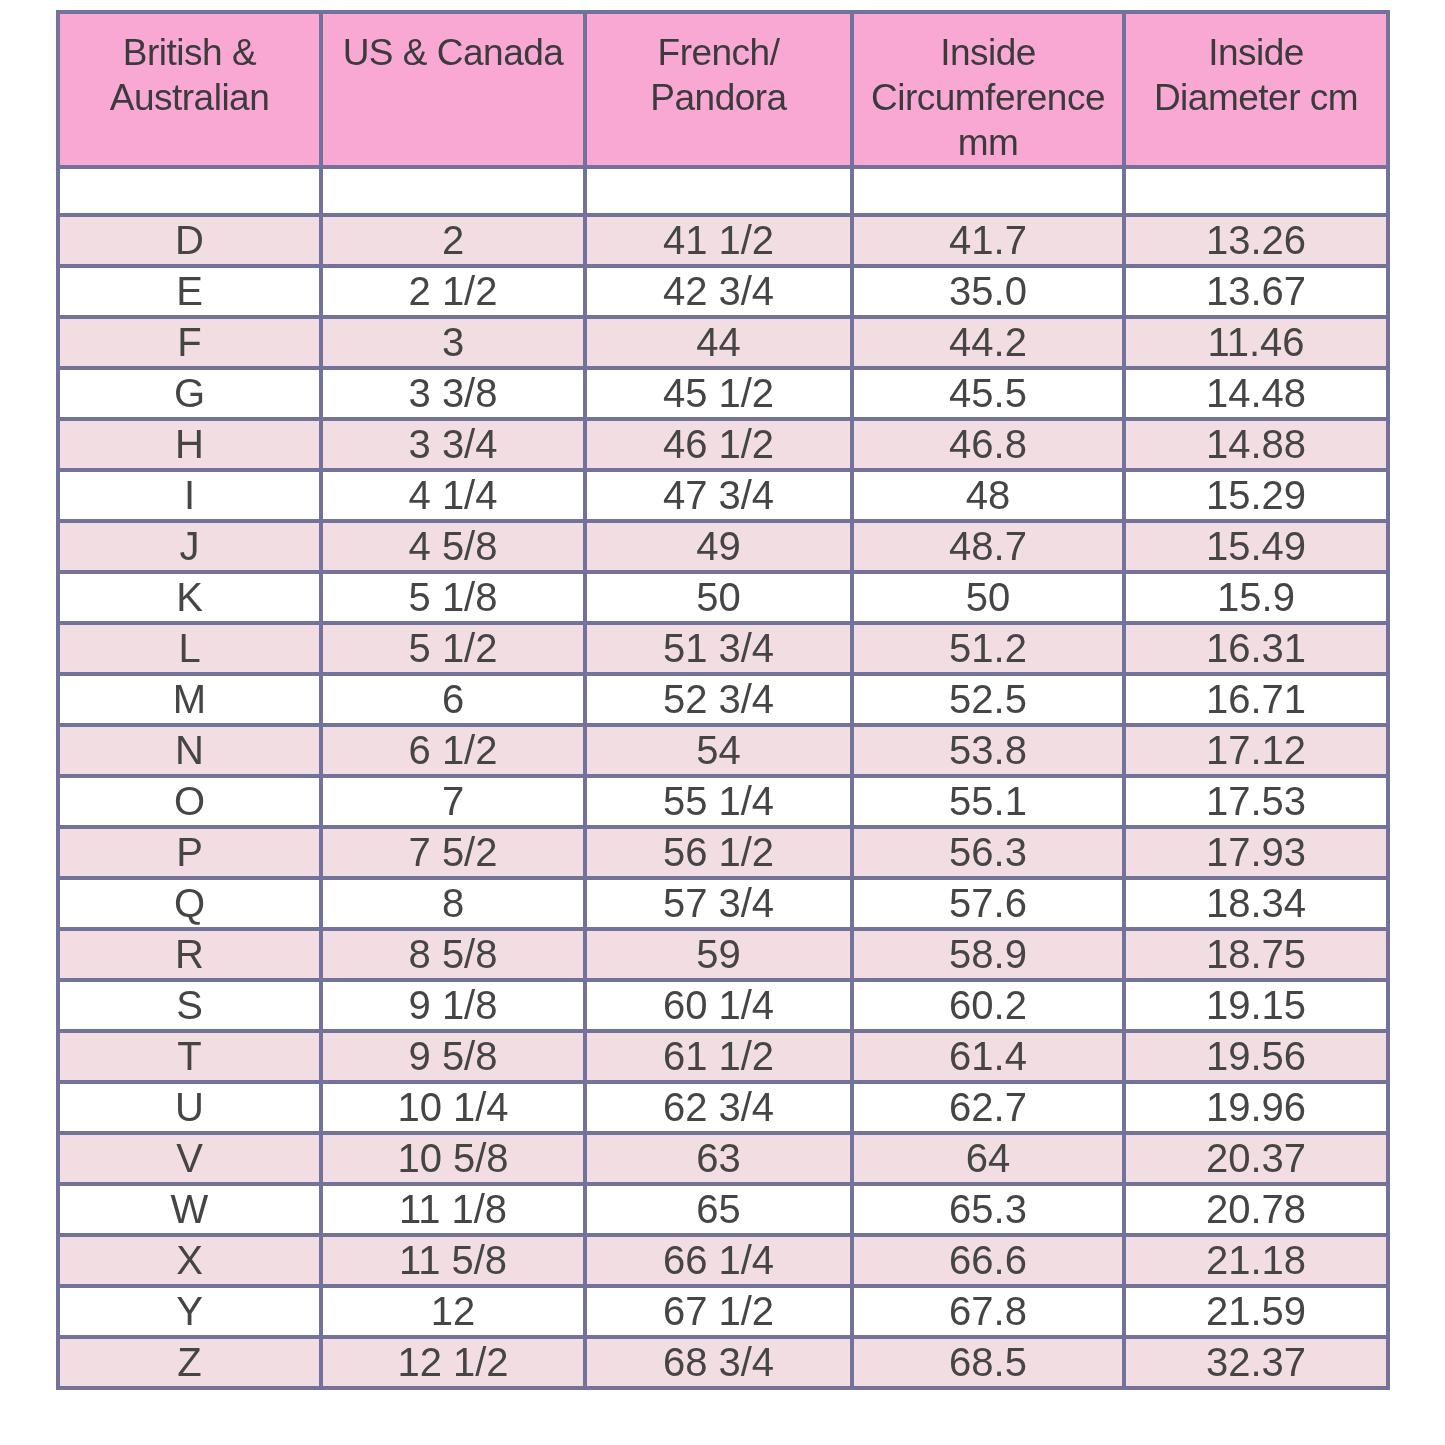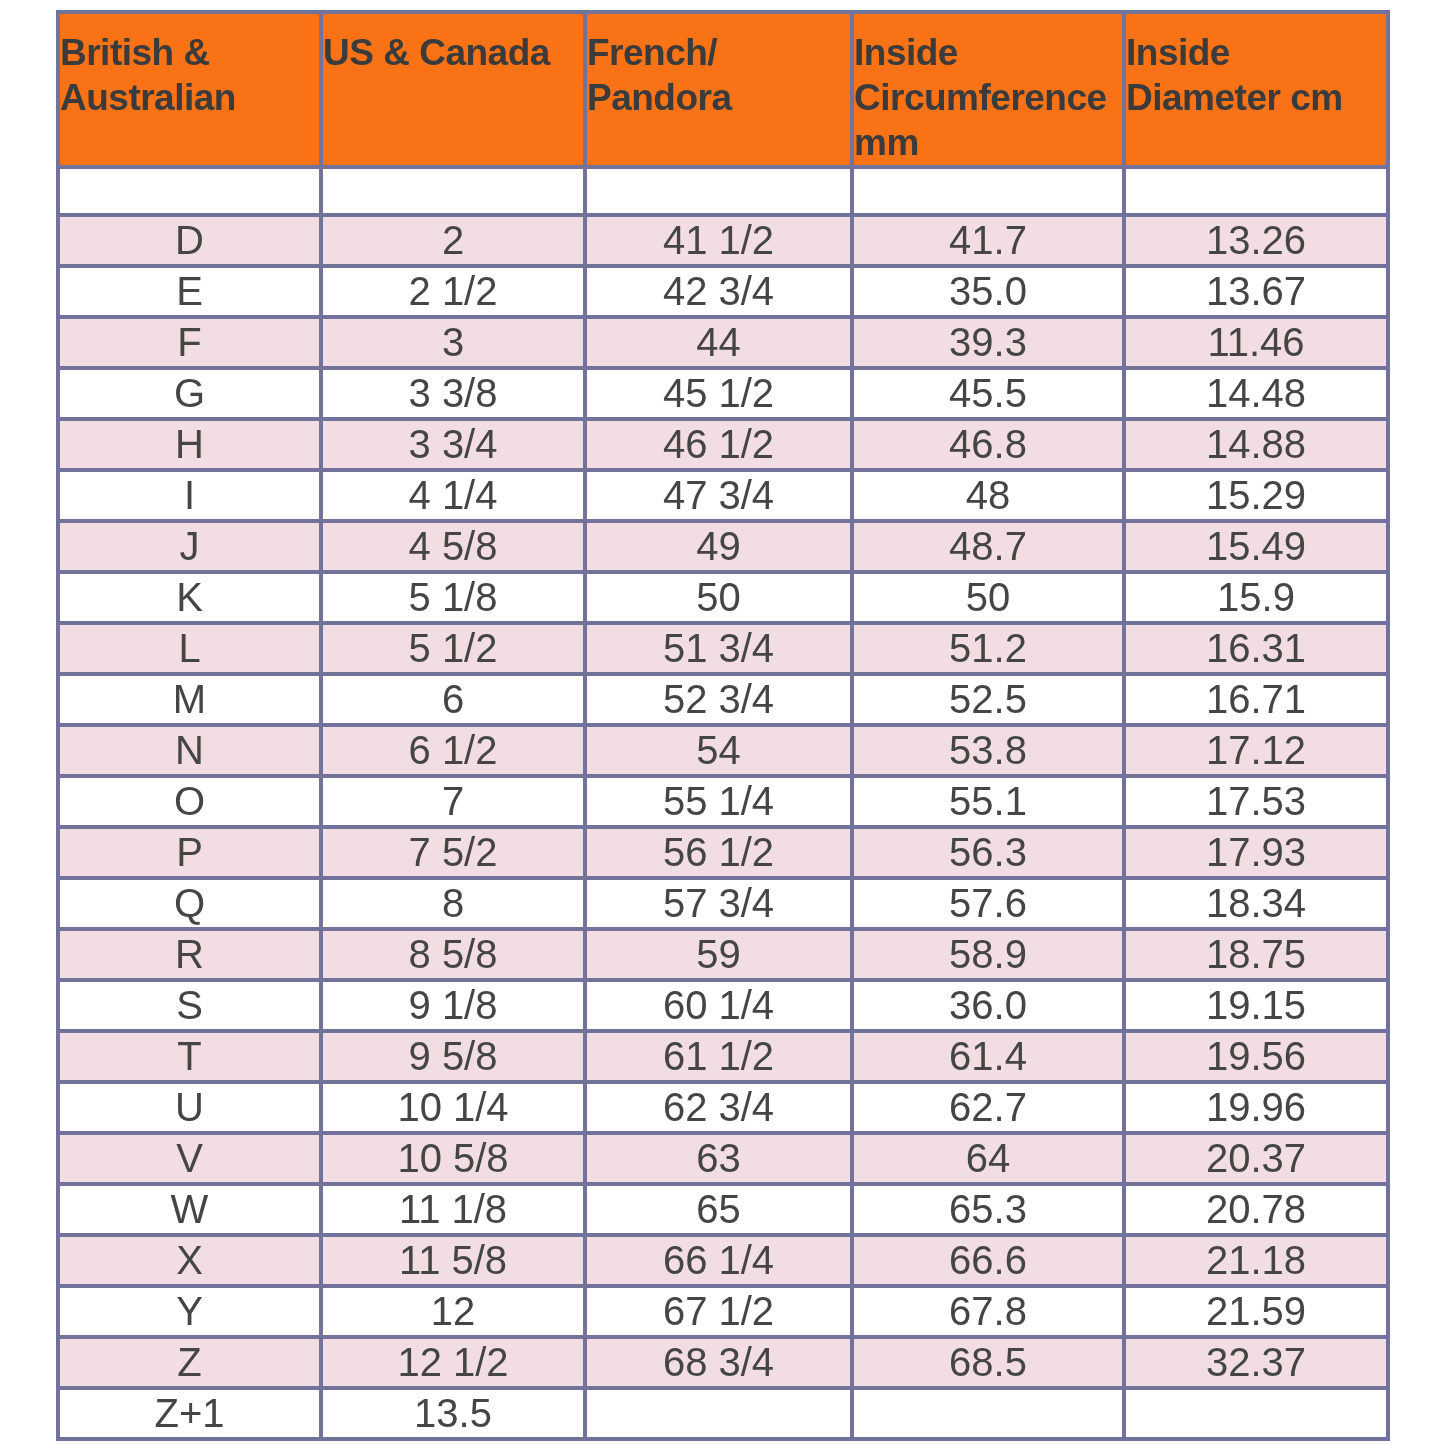"British &" table.size-chart th { background: #f97316 -> #f9a8d4; font-weight: bold -> normal; text-align: left -> center }
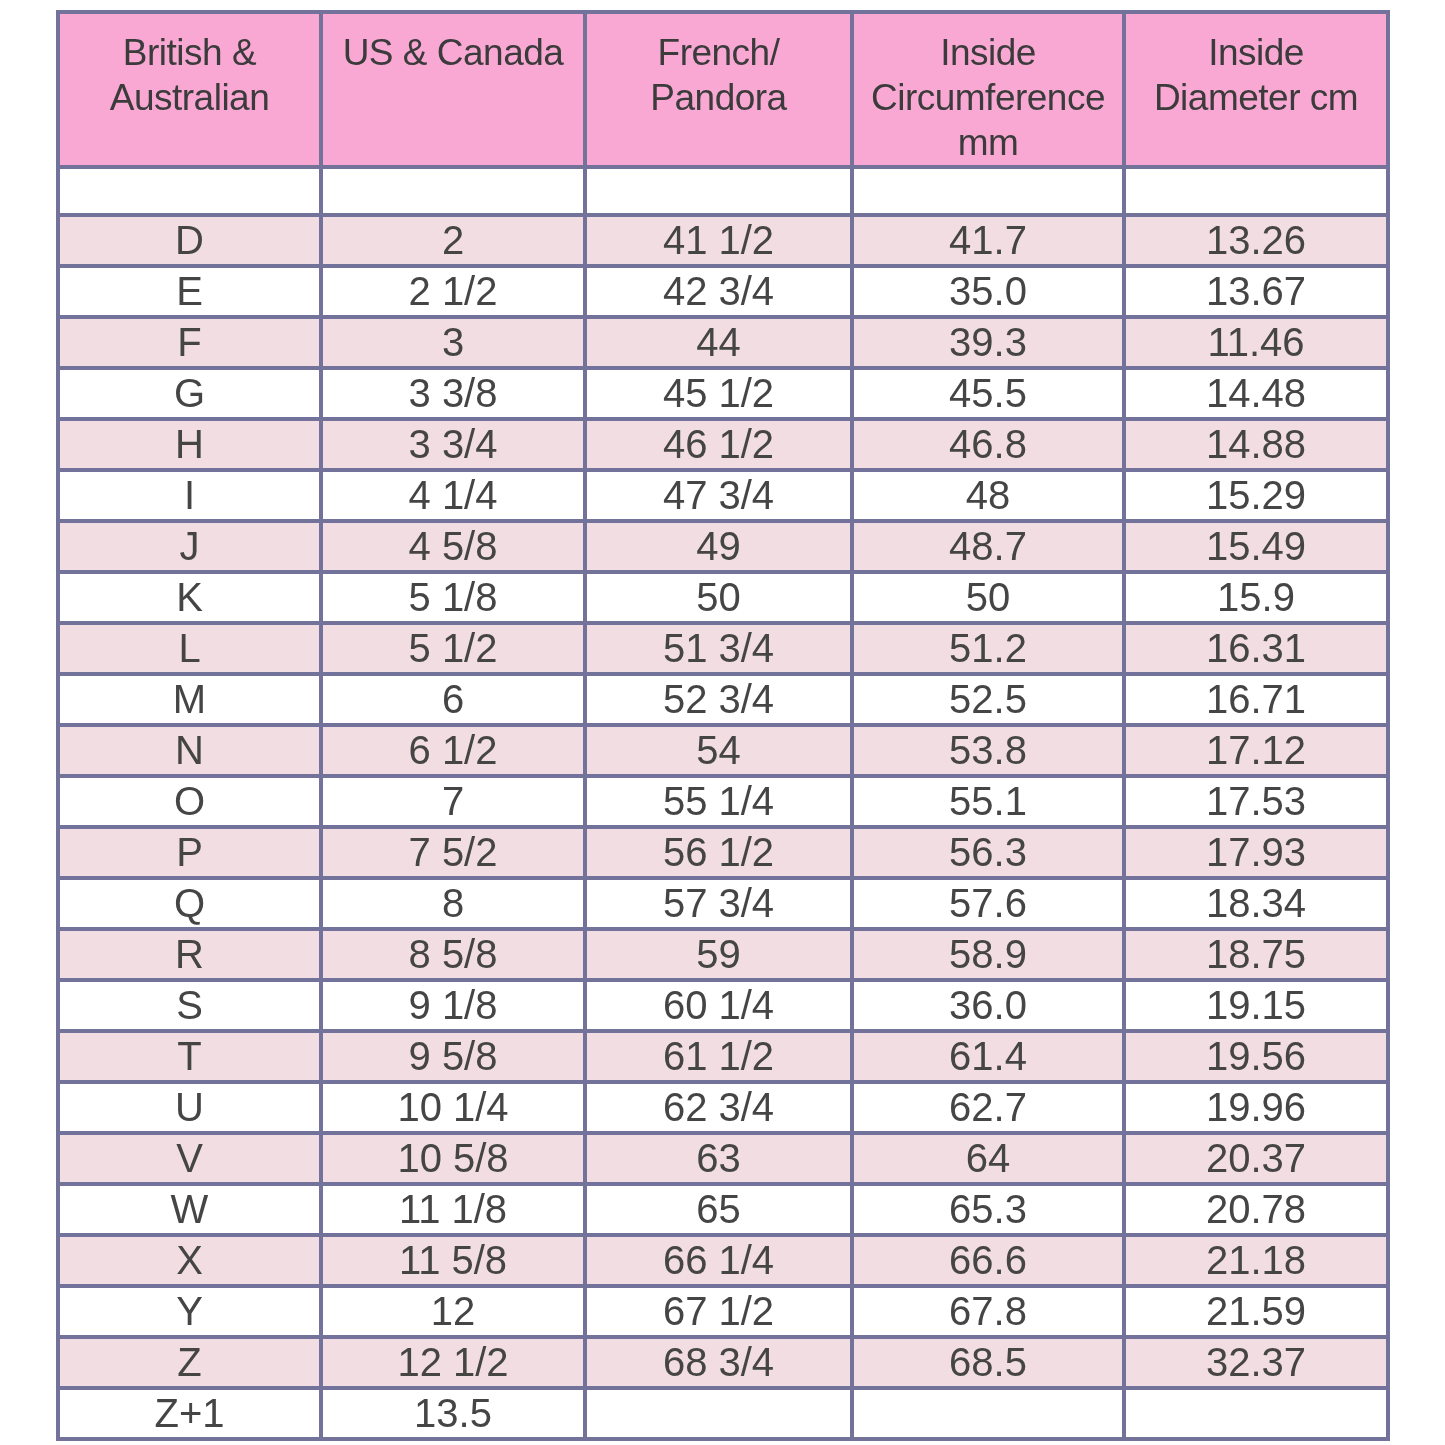"39.3" td { text: 39.3 -> 44.2 }
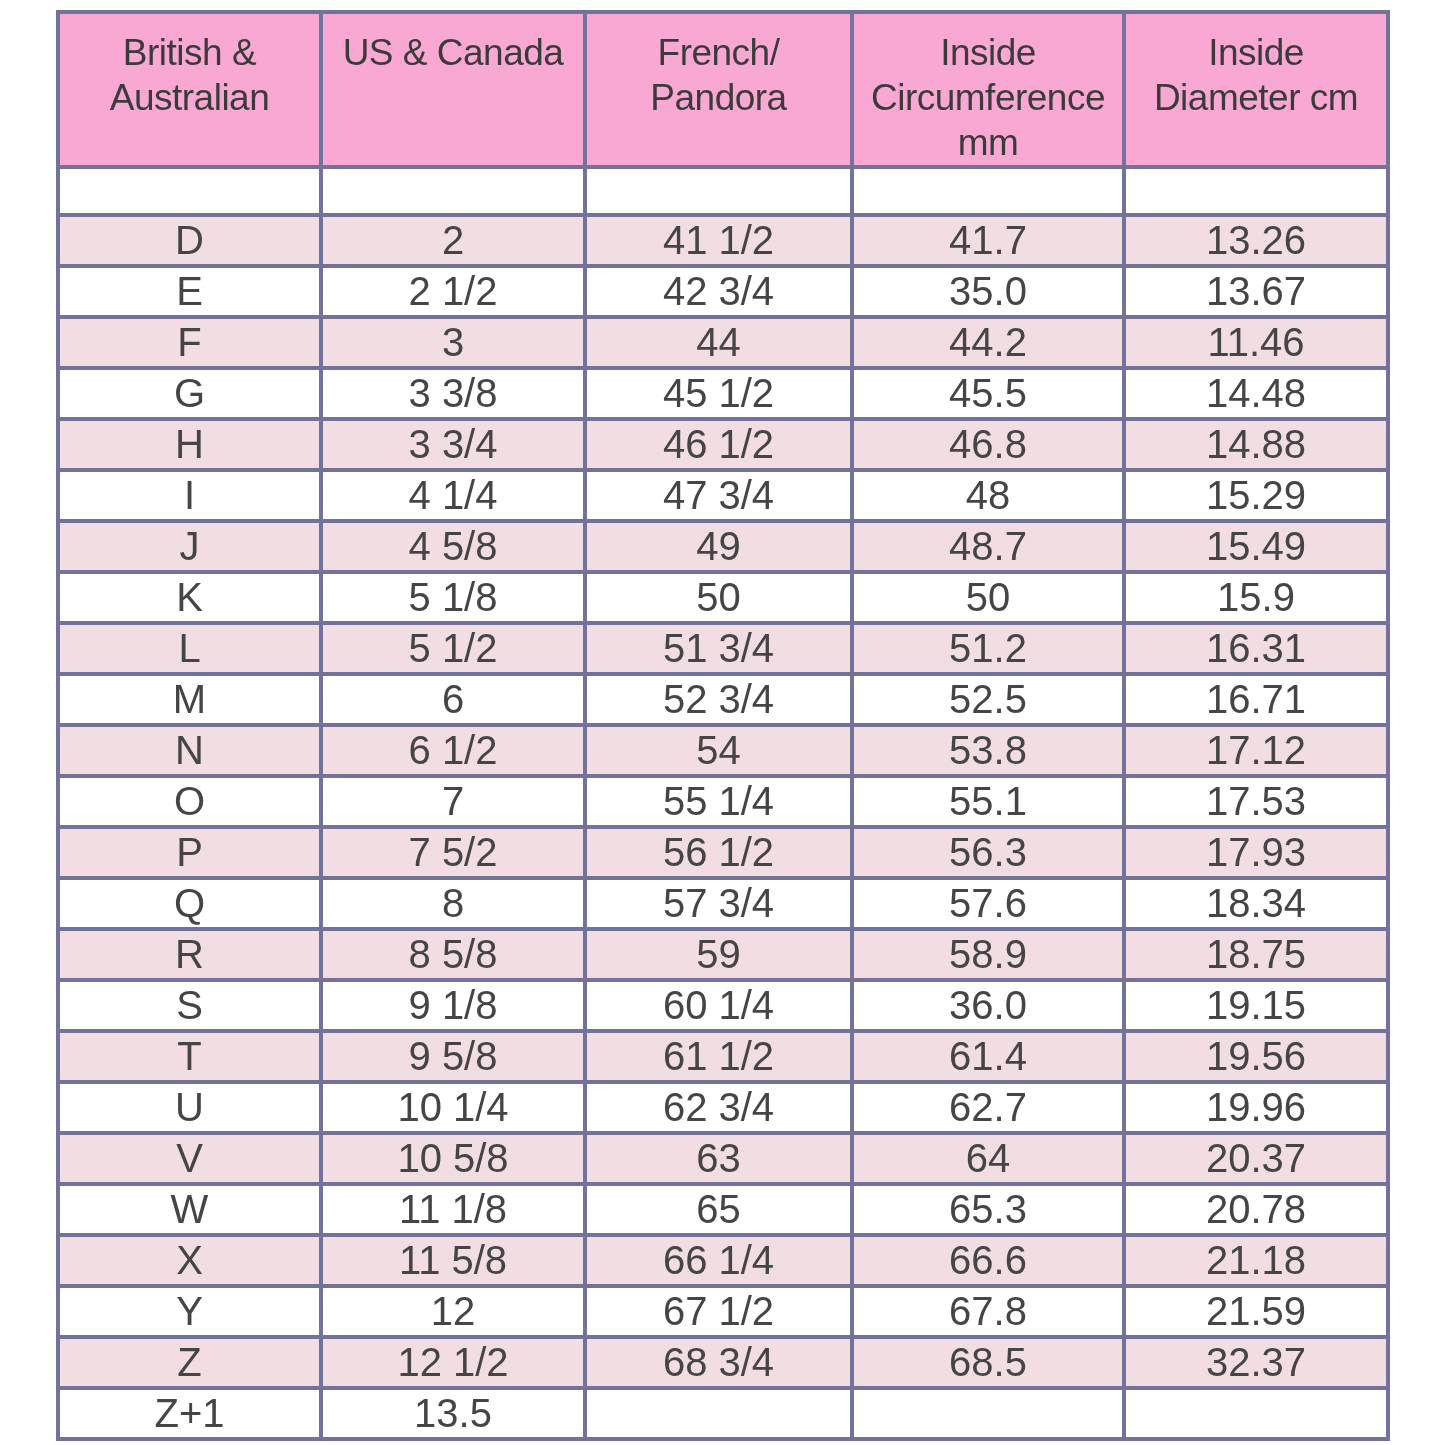"36.0" td { text: 36.0 -> 60.2 }
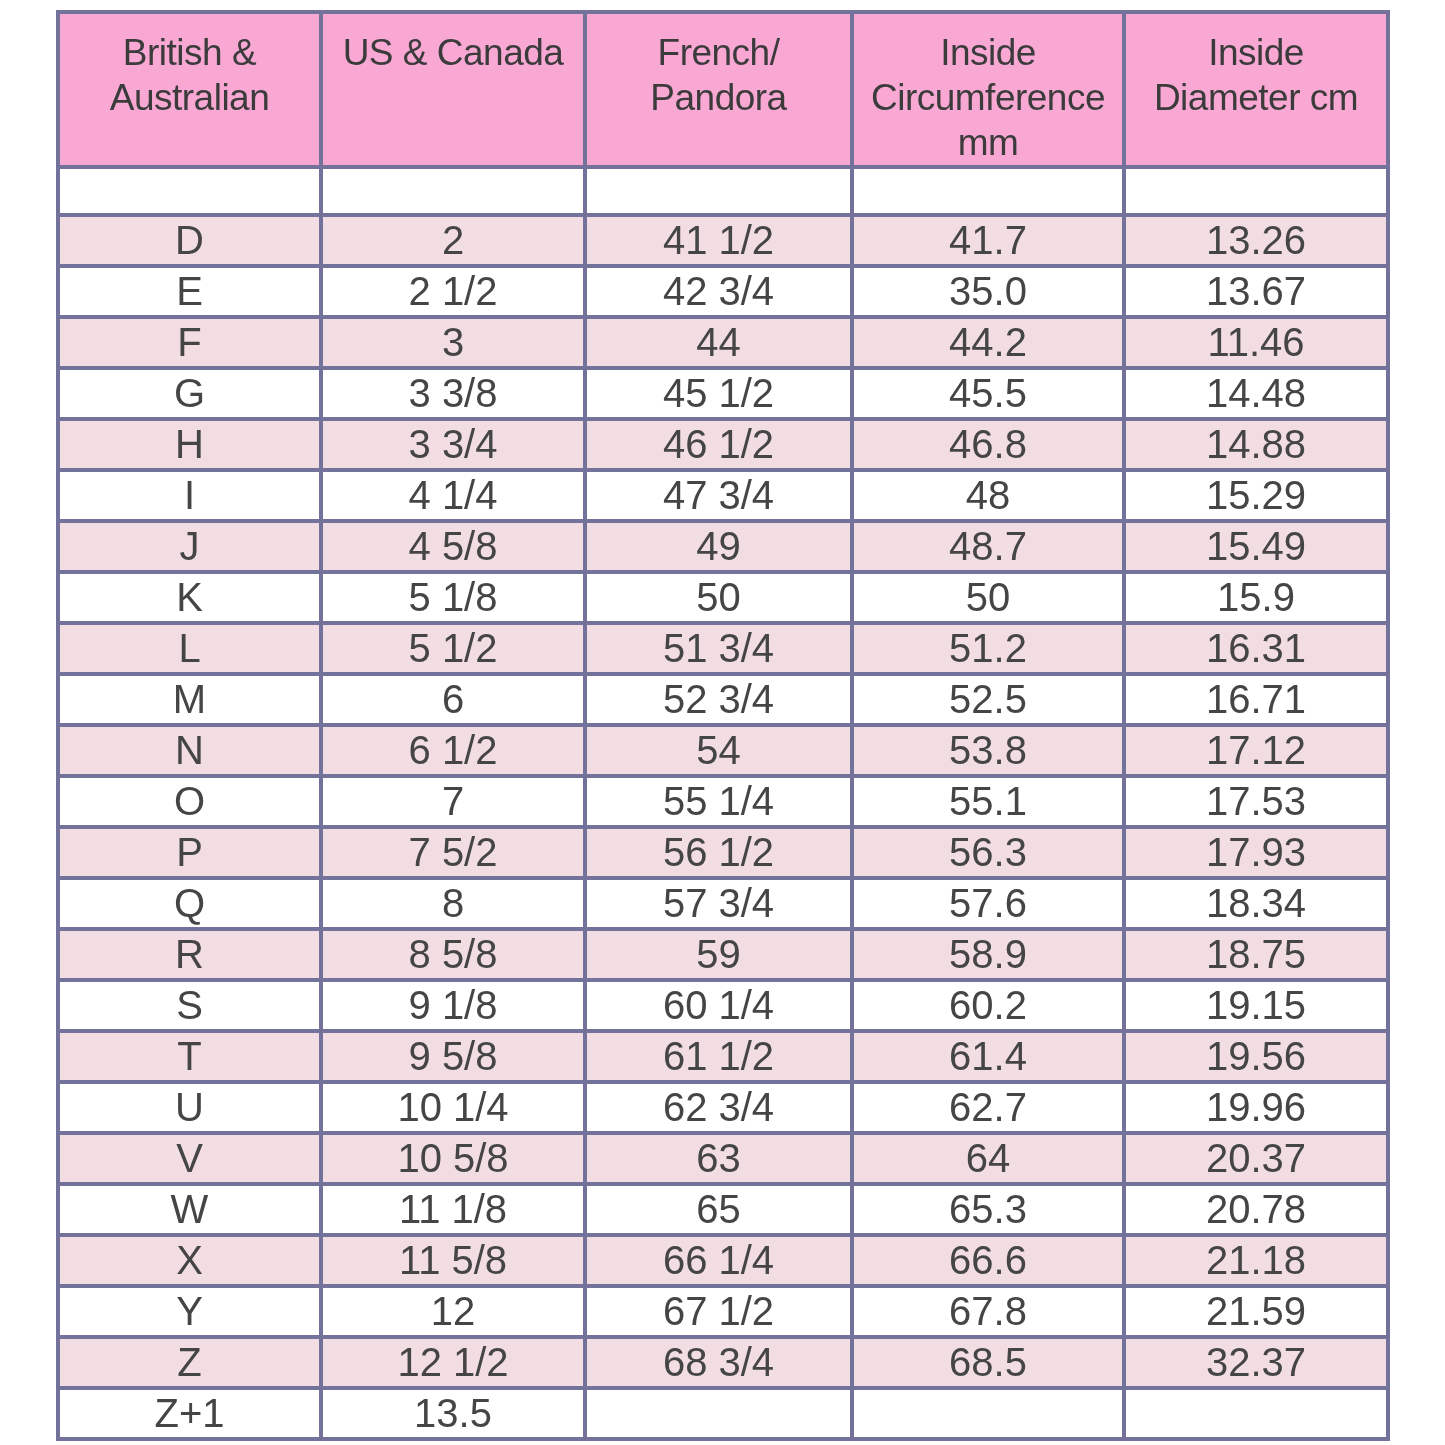"Z+1" tr { html: <tr> <td>Z+1</td> <td>13.5</td> <td></td> <td></td> <td></td> </tr> -> none }
